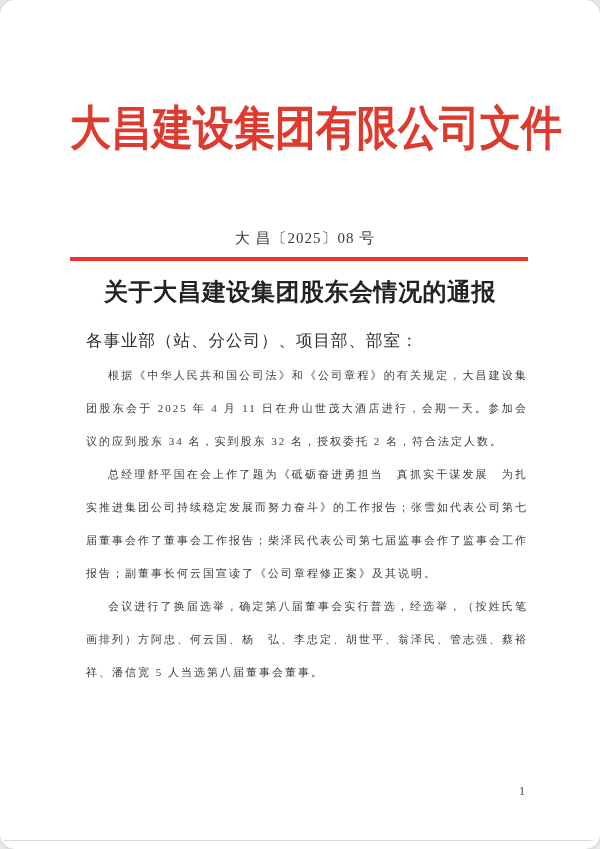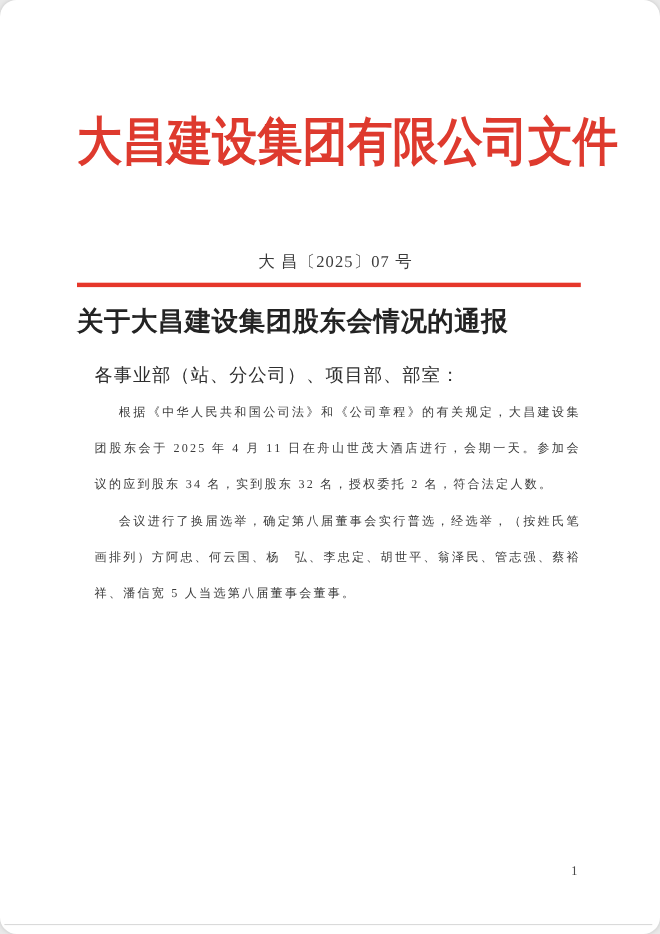"大 昌〔2025〕07 号" div.docnum { text: 07 -> 08 }
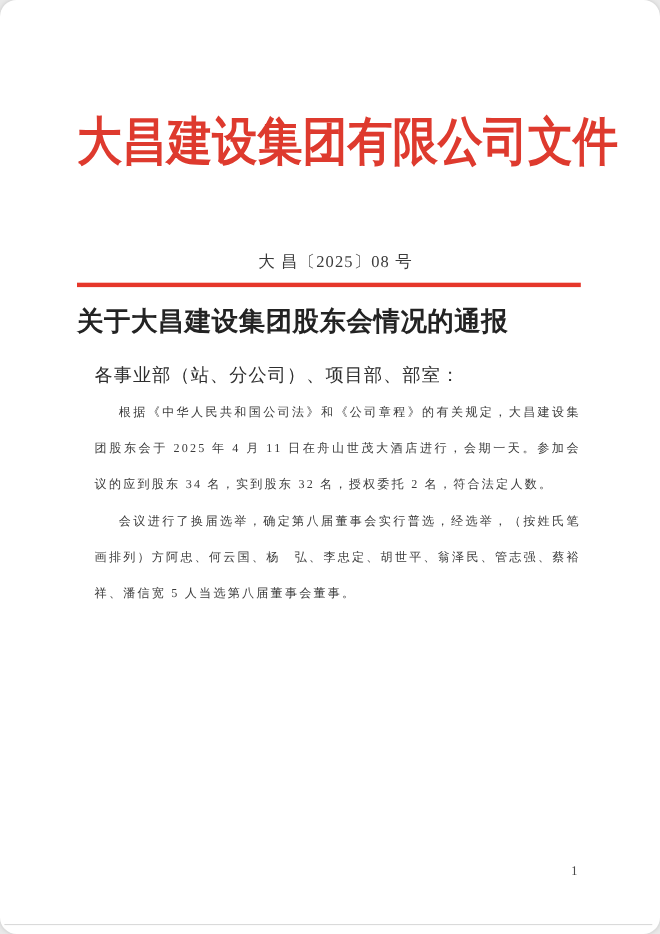"关于大昌建设集团股东会情况的通报" .doc-title { text-align: left -> center }
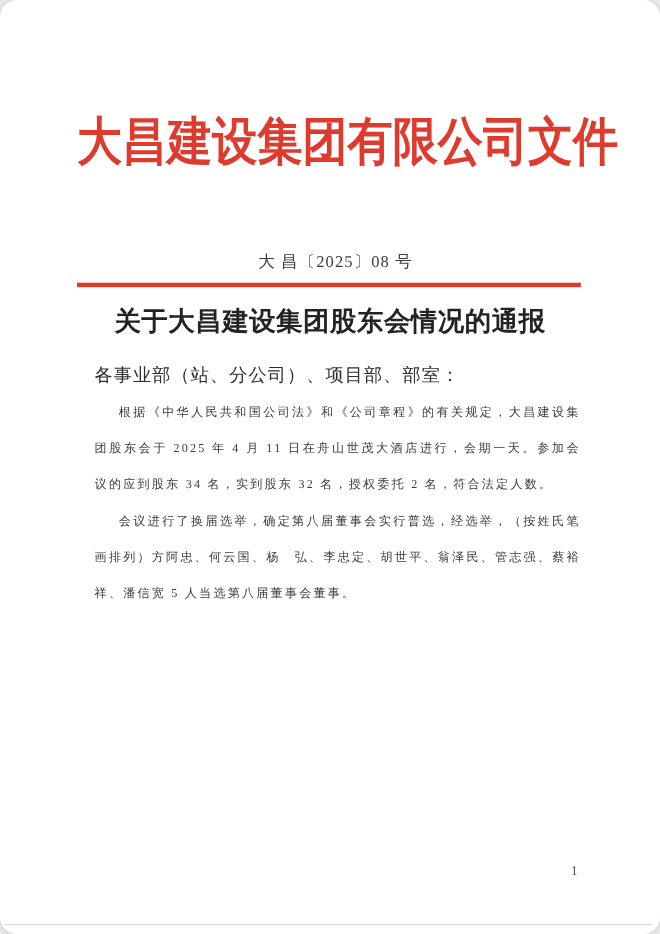"总经理舒平国在会上作了题为《砥砺奋进勇担当 真抓实干谋发展" p { html: none -> <p>总经理舒平国在会上作了题为《砥砺奋进勇担当 真抓实干谋发展 为扎实推进集团公司持续稳定发展而努力奋斗》的工作报告；张雪如代表公司第七届董事会作了董事会工作报告；柴泽民代表公司第七届监事会作了监事会工作报告；副董事长何云国宣读了《公司章程修正案》及其说明。</p> }
